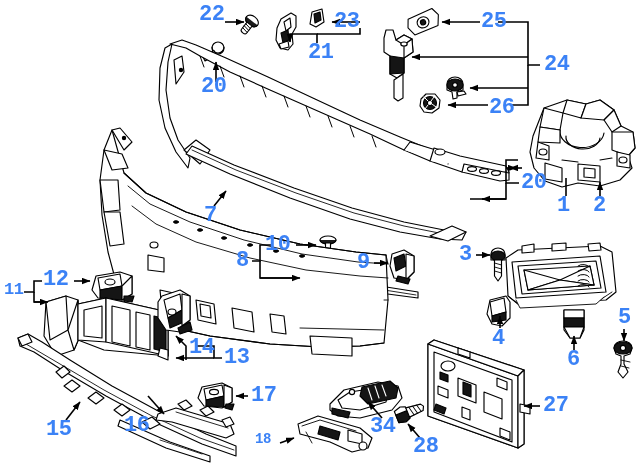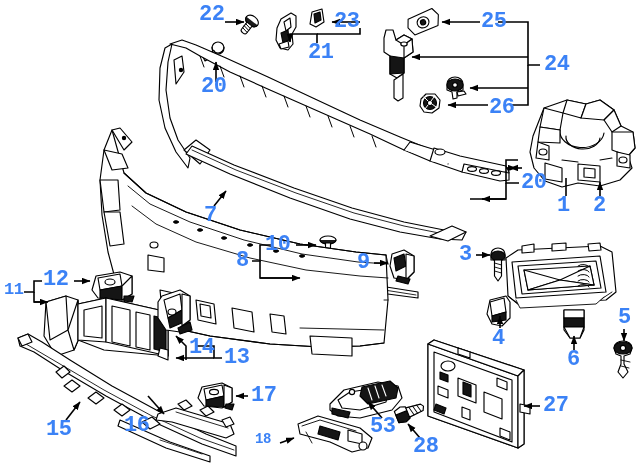"53" div.callout { text: 53 -> 34 }
